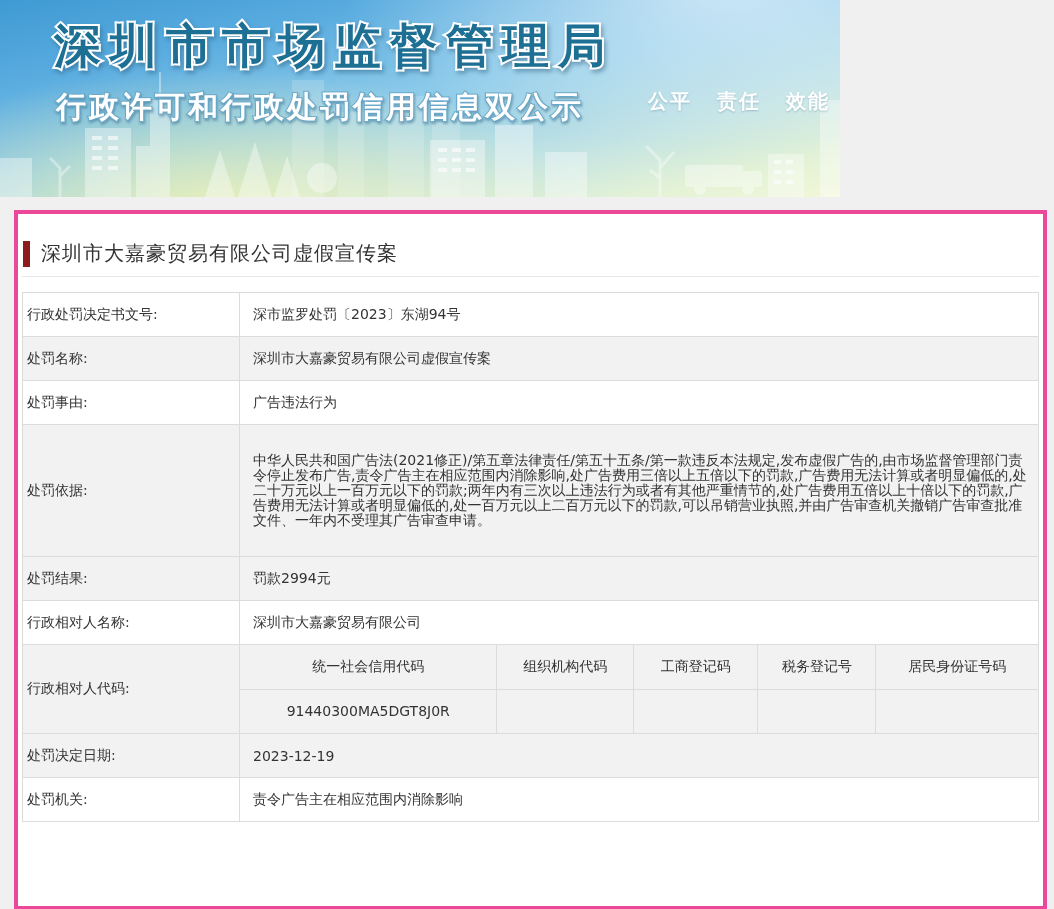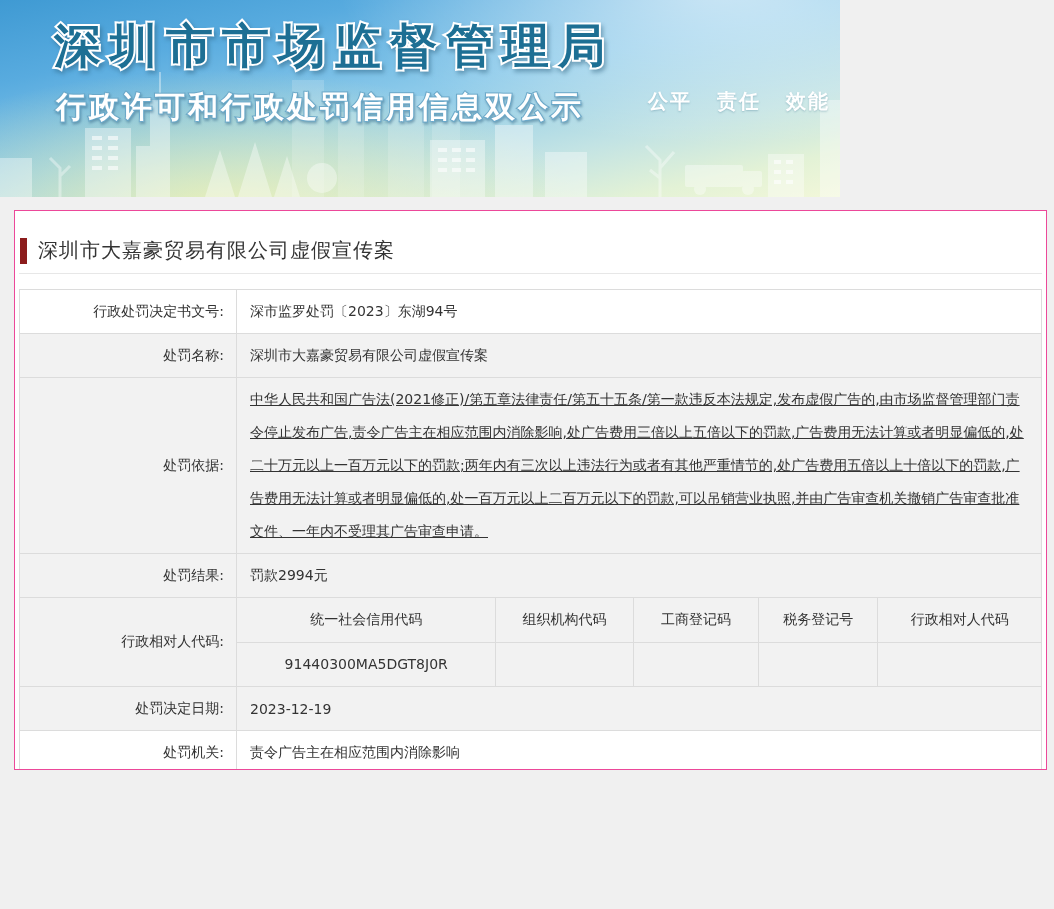"深圳市大嘉豪贸易有限公司虚假宣传案" .panel { border: 1px solid #ec4899 -> 4px solid #ec4899; height: 560px -> 700px }
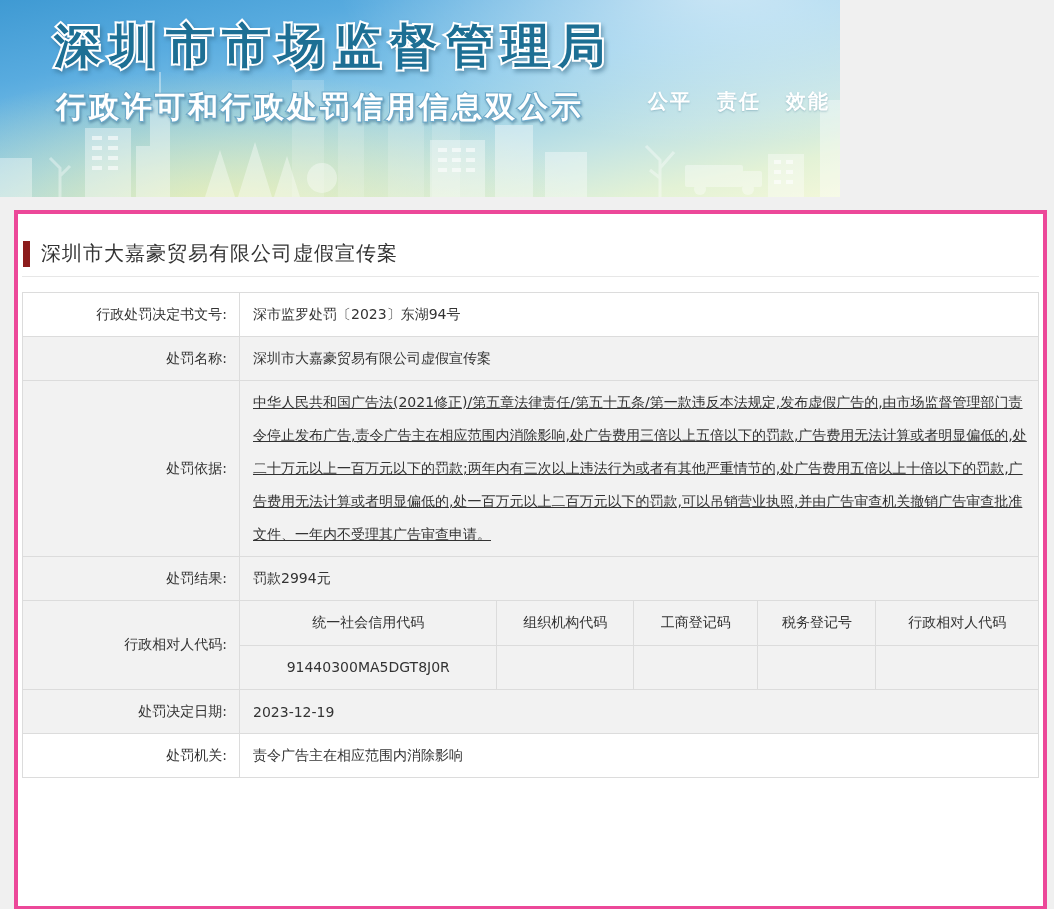"行政处罚决定书文号:" td.lbl { text-align: right -> left }
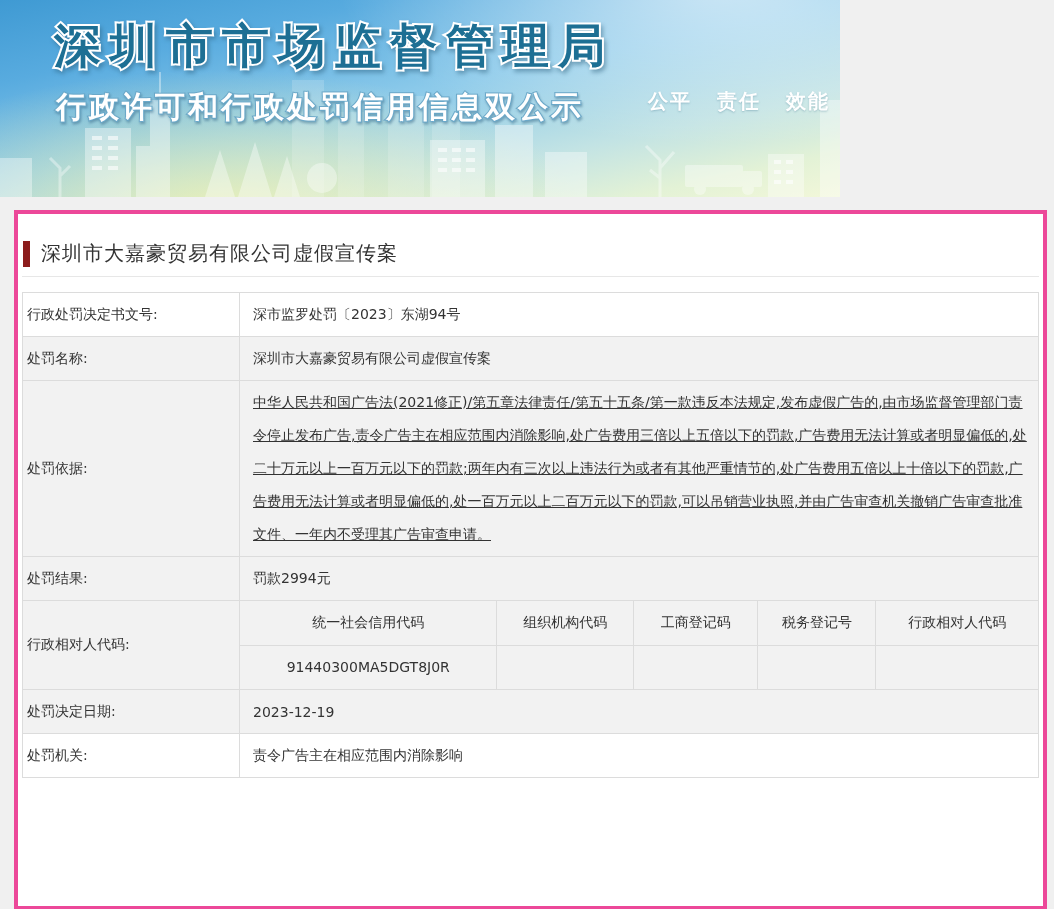"处罚事由:" tr { html: none -> <tr> <td>处罚事由:</td> <td>广告违法行为</td> </tr> }
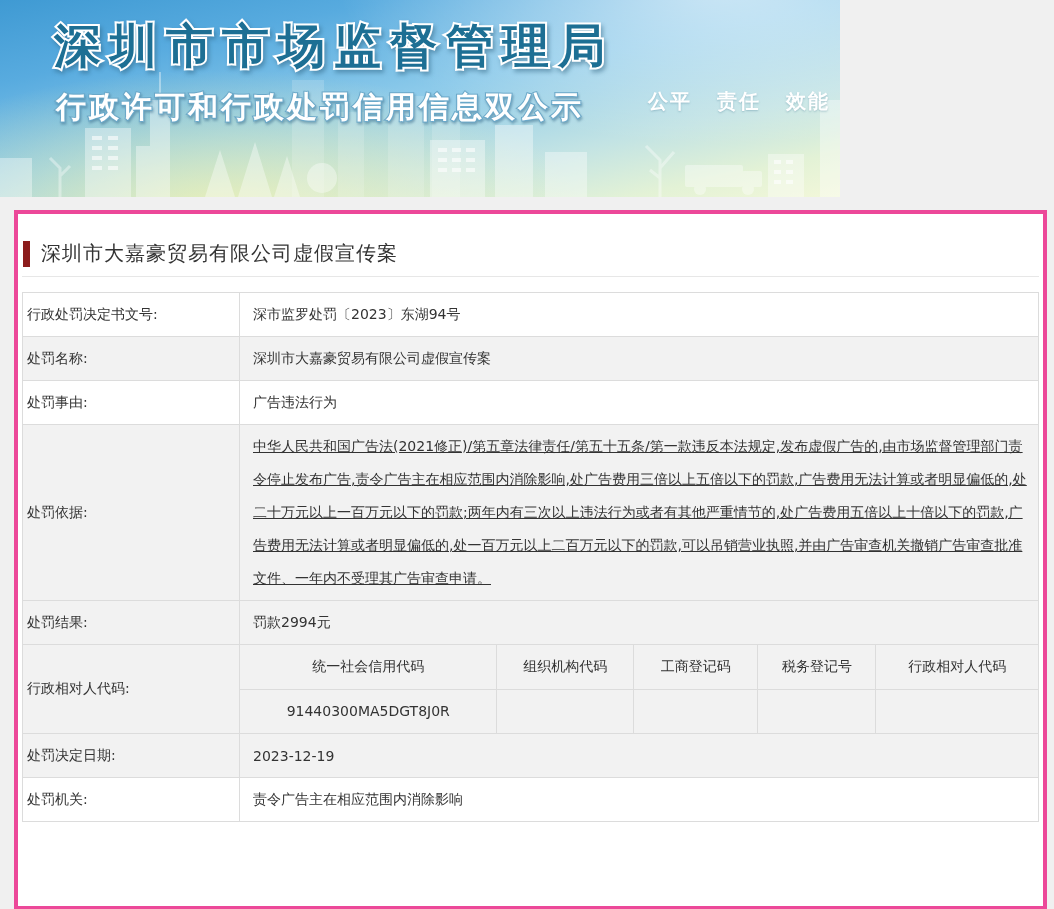"中华人民共和国广告法(2021修正)/第五章法律责任/第五十五条/第一款违反本法" tr.deps td.val { line-height: 33px -> 15px; text-decoration: underline -> none }
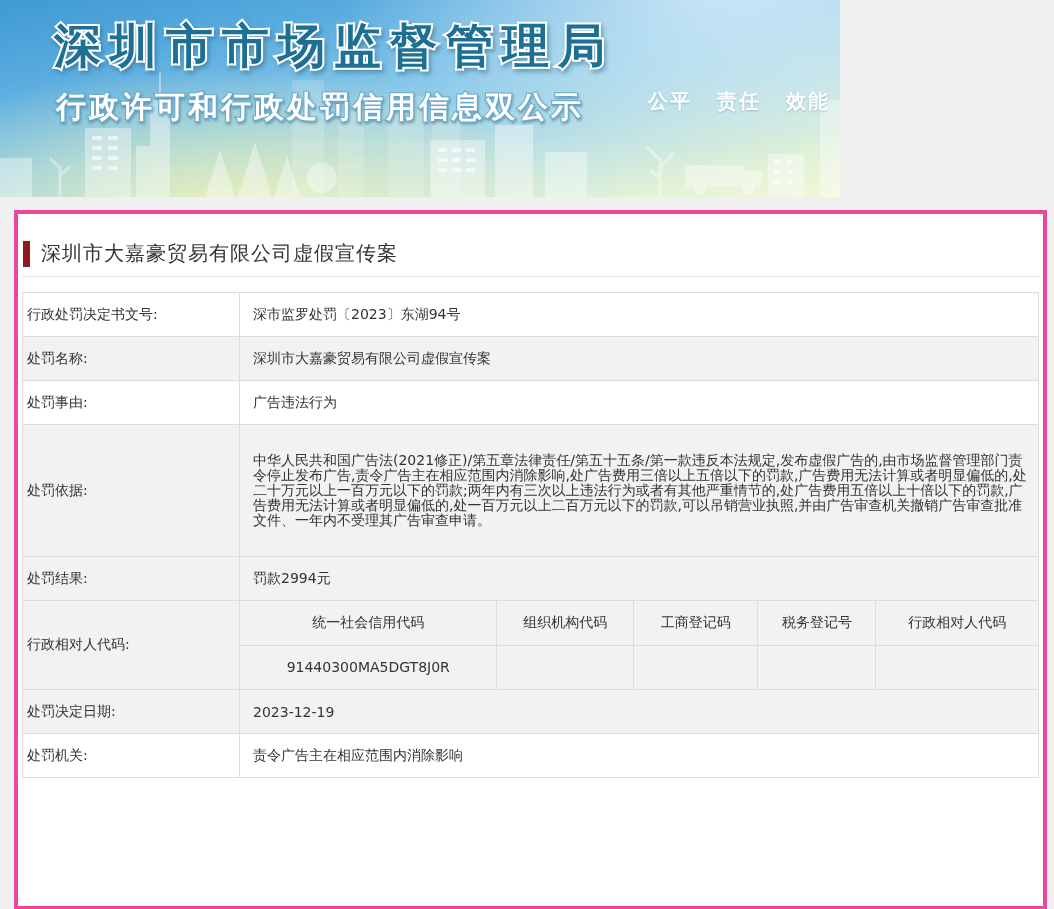"行政相对人名称:" tr { html: none -> <tr> <td>行政相对人名称:</td> <td>深圳市大嘉豪贸易有限公司</td> </tr> }
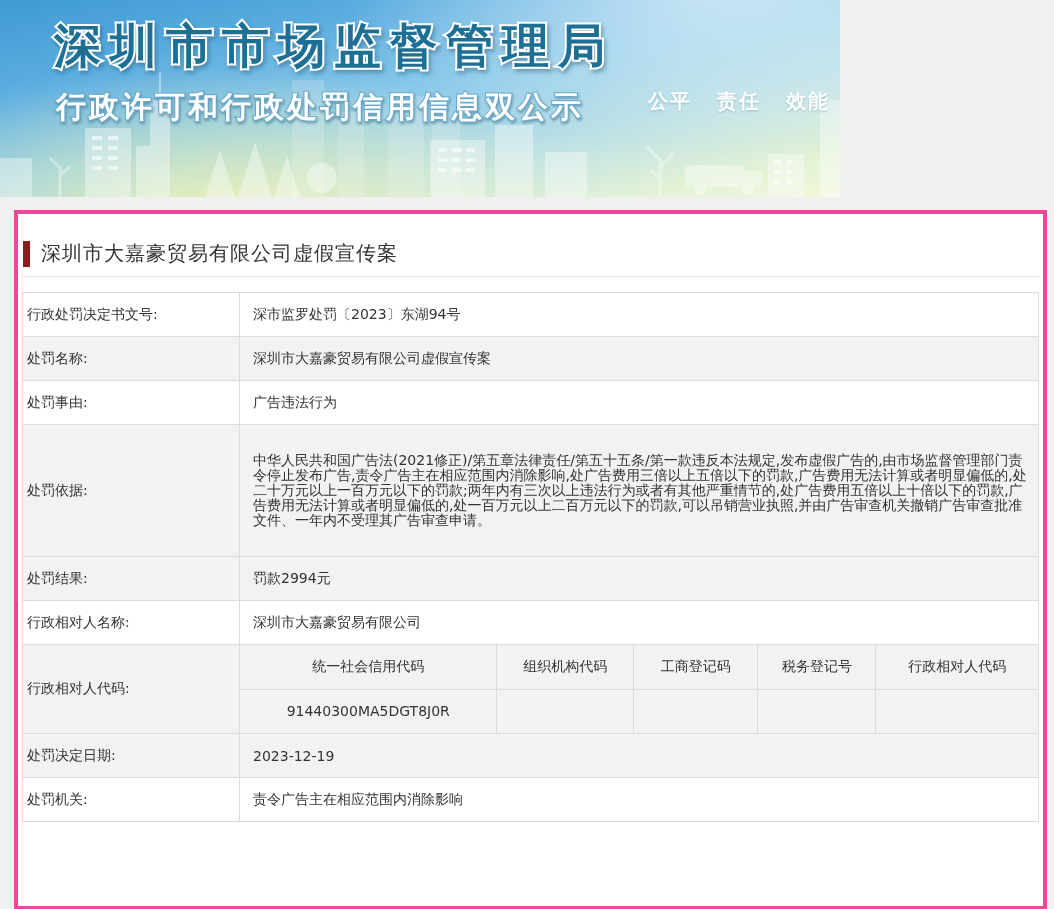"行政相对人代码" td { text: 行政相对人代 -> 居民身份证号 }
